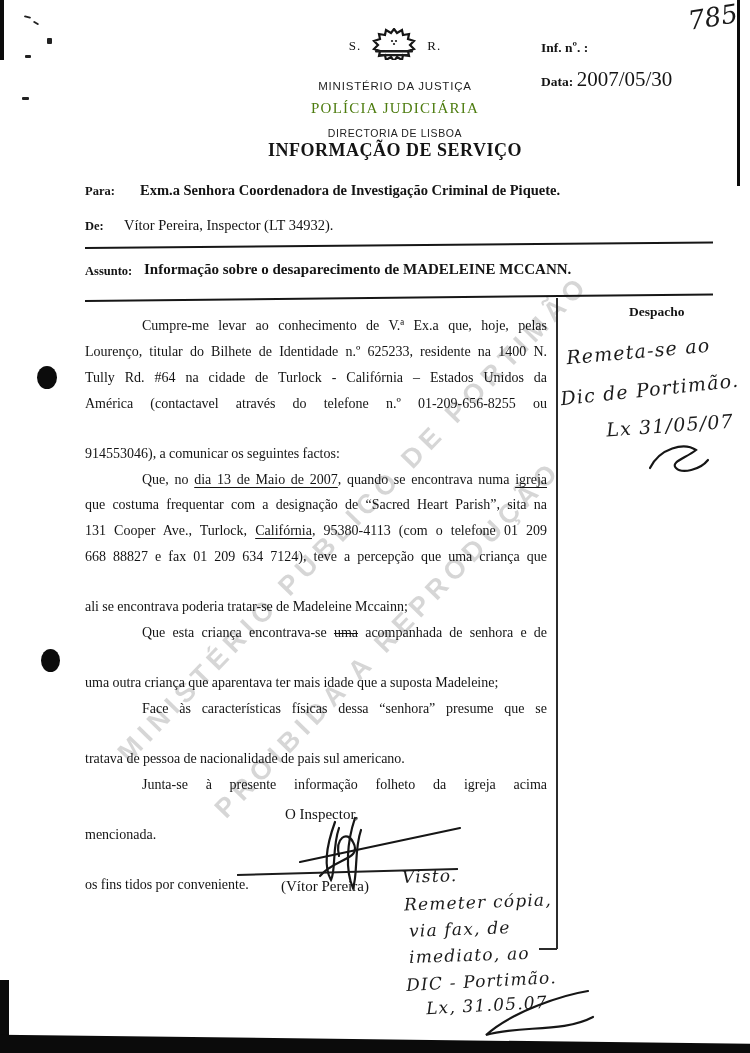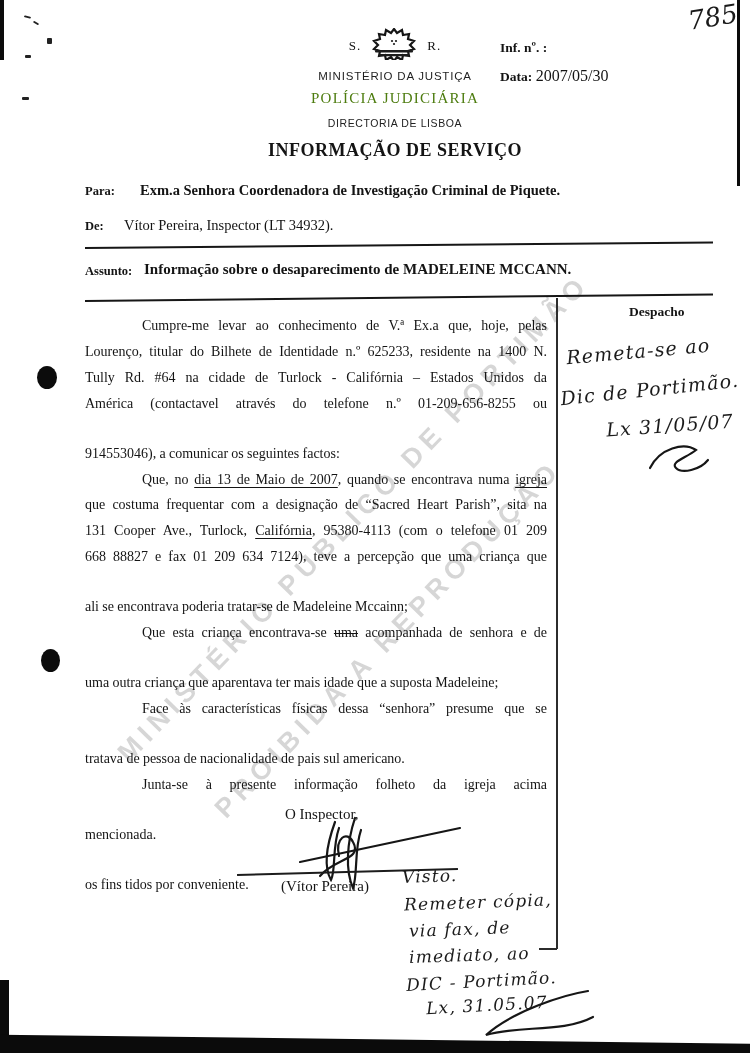"Inf. nº. :" .hdr-right b { margin-left: none -> 41px }
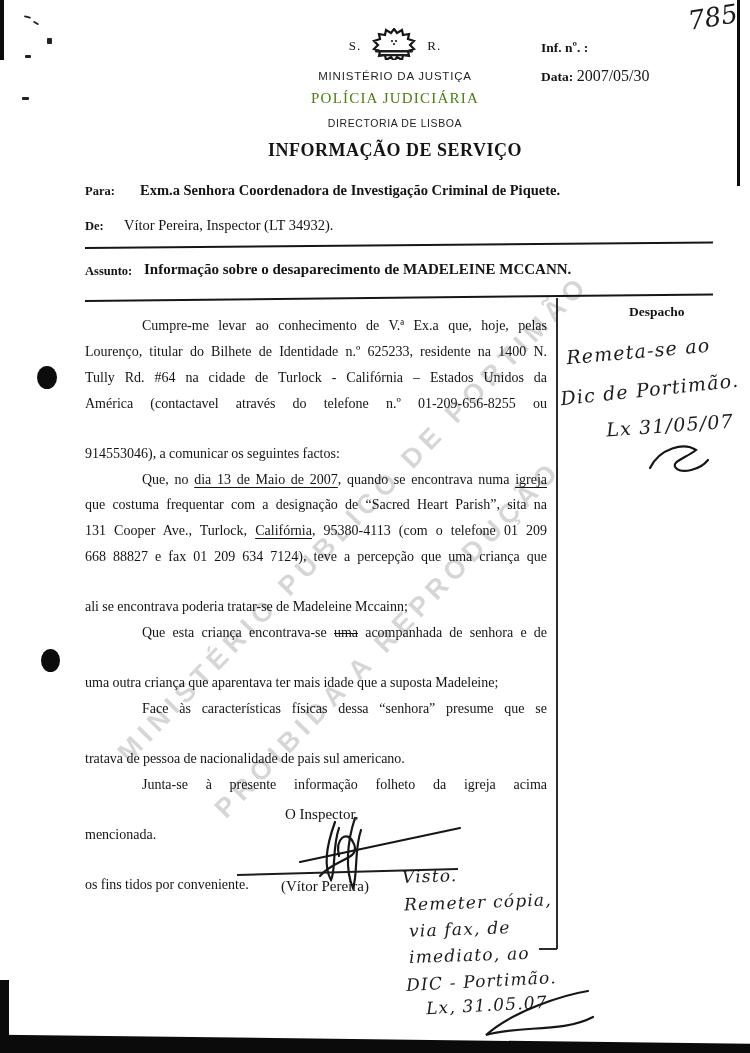"MINISTÉRIO DA JUSTIÇA" .ministry { margin-top: 6px -> 16px }
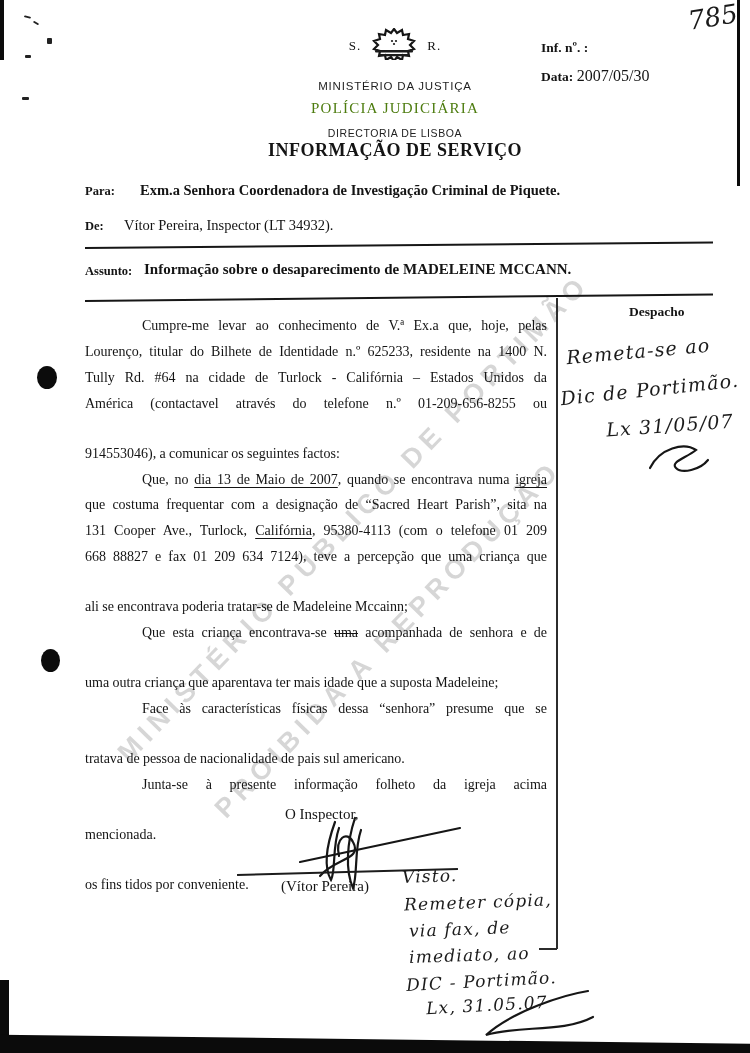"2007/05/30" span { font-size: 16px -> 21px }
